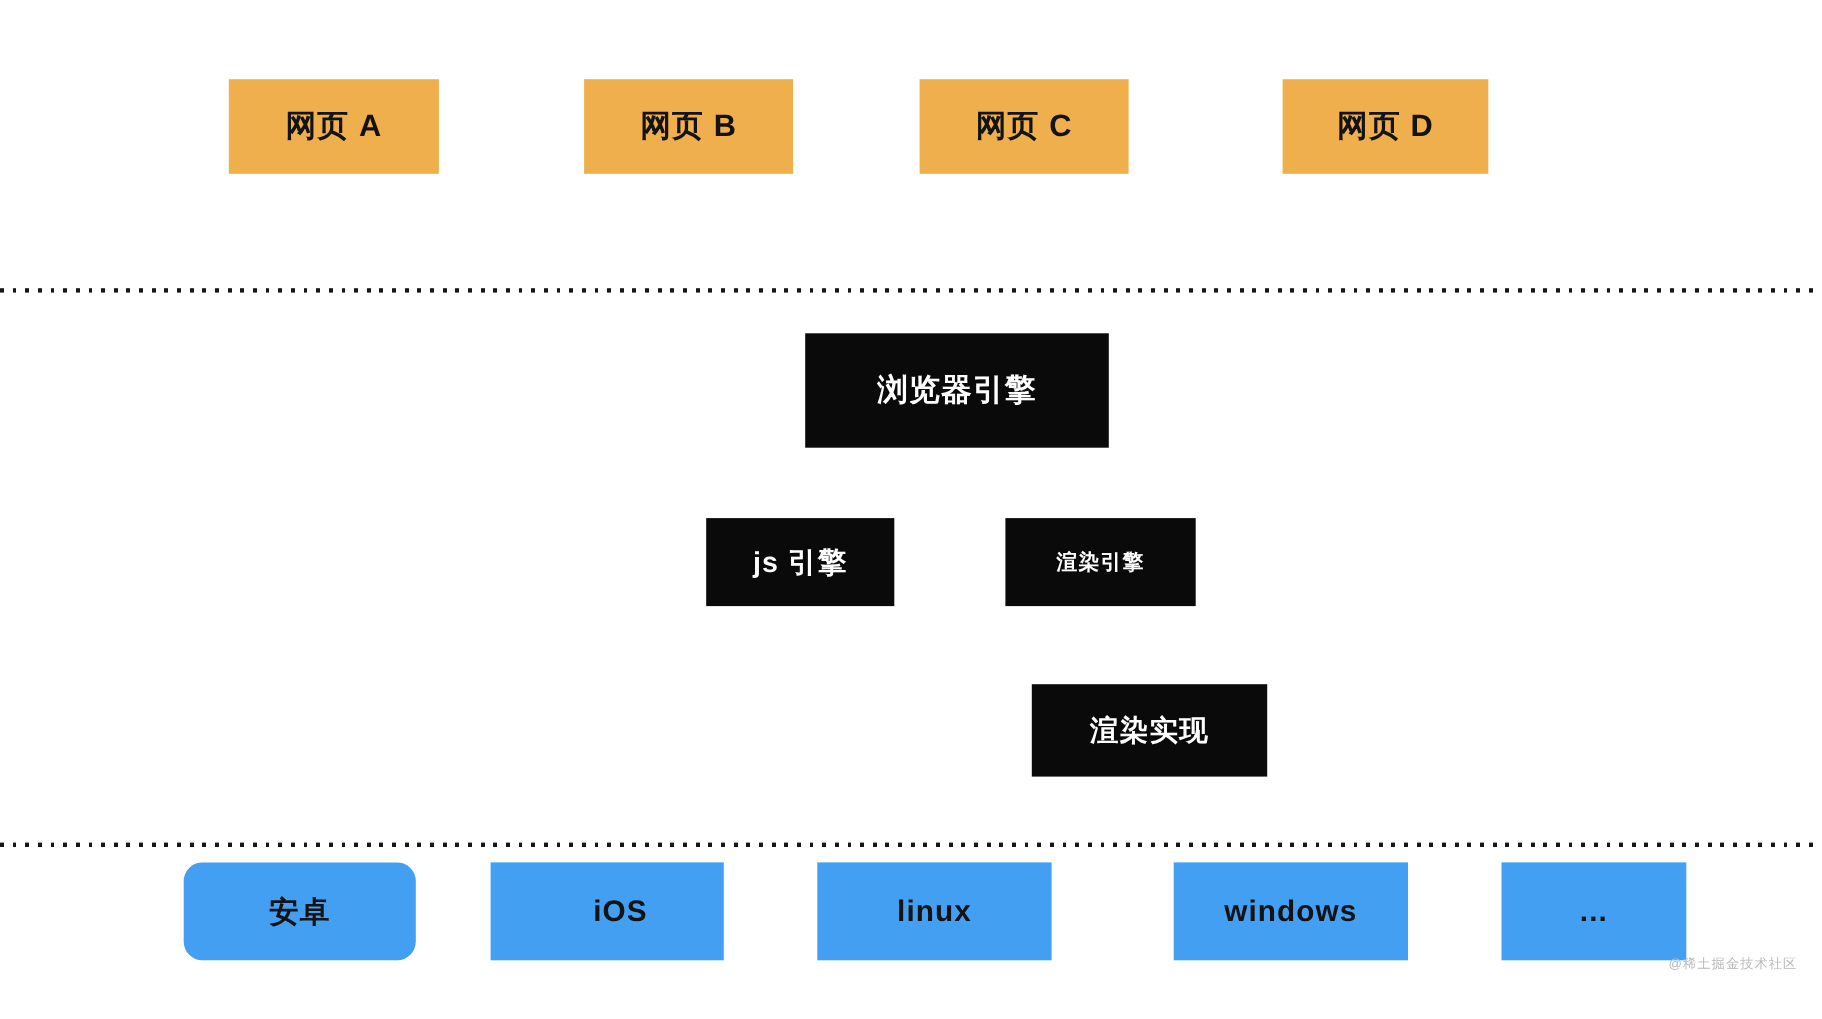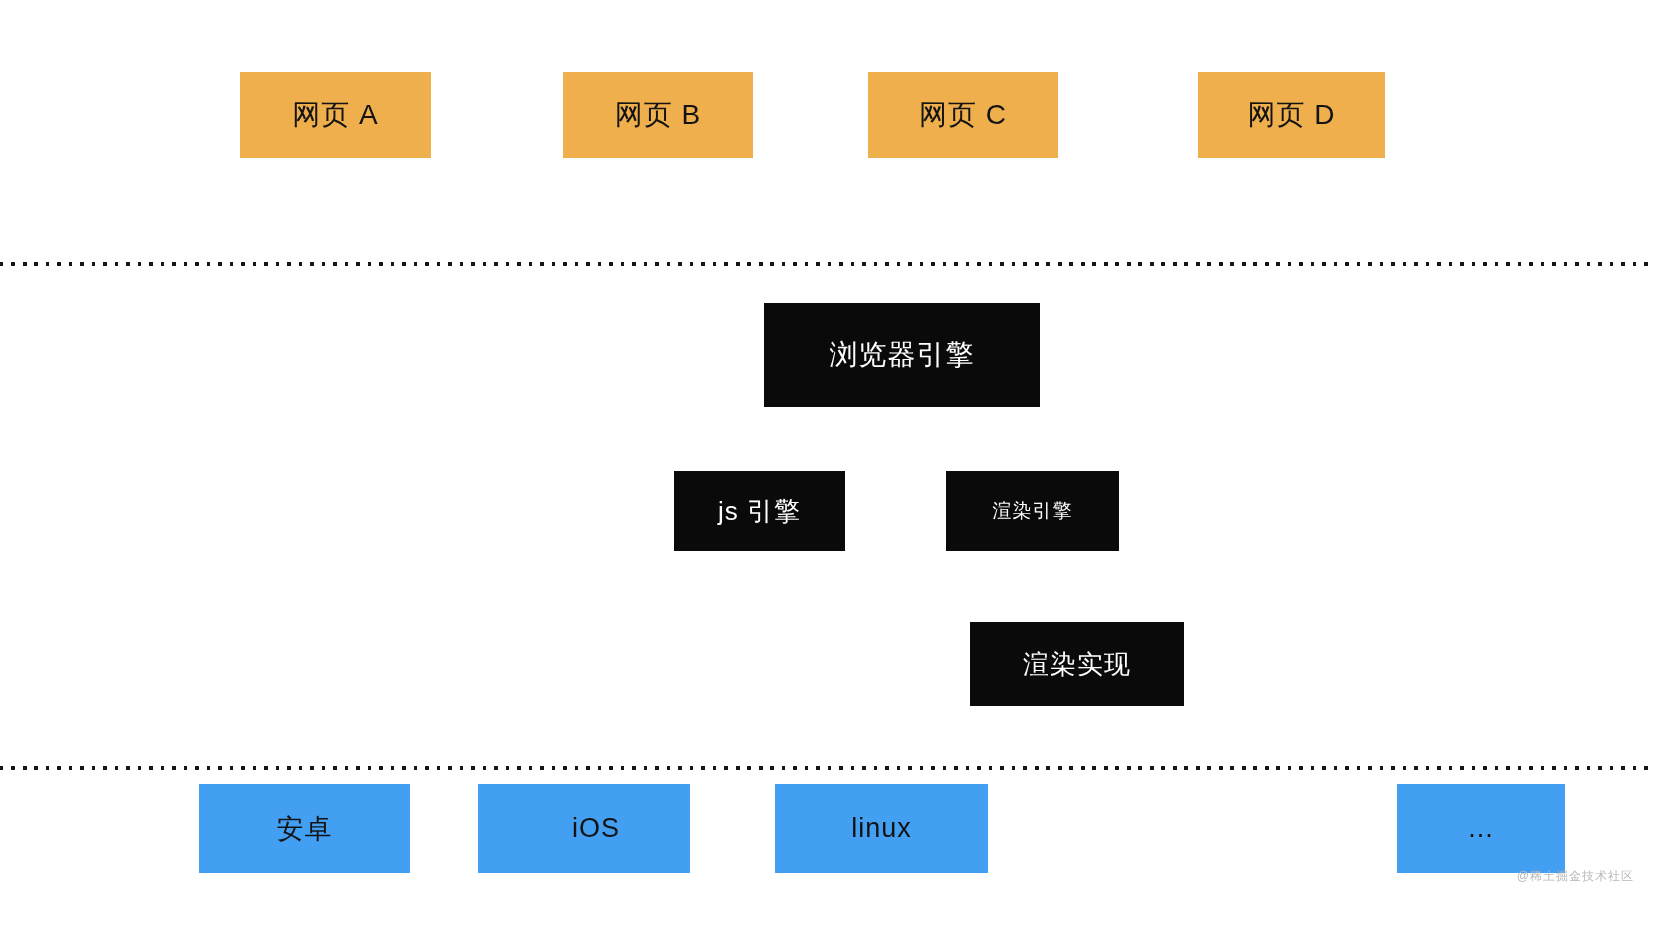"网页 A" .box { font-weight: 400 -> 700; margin-left: 32px -> none }
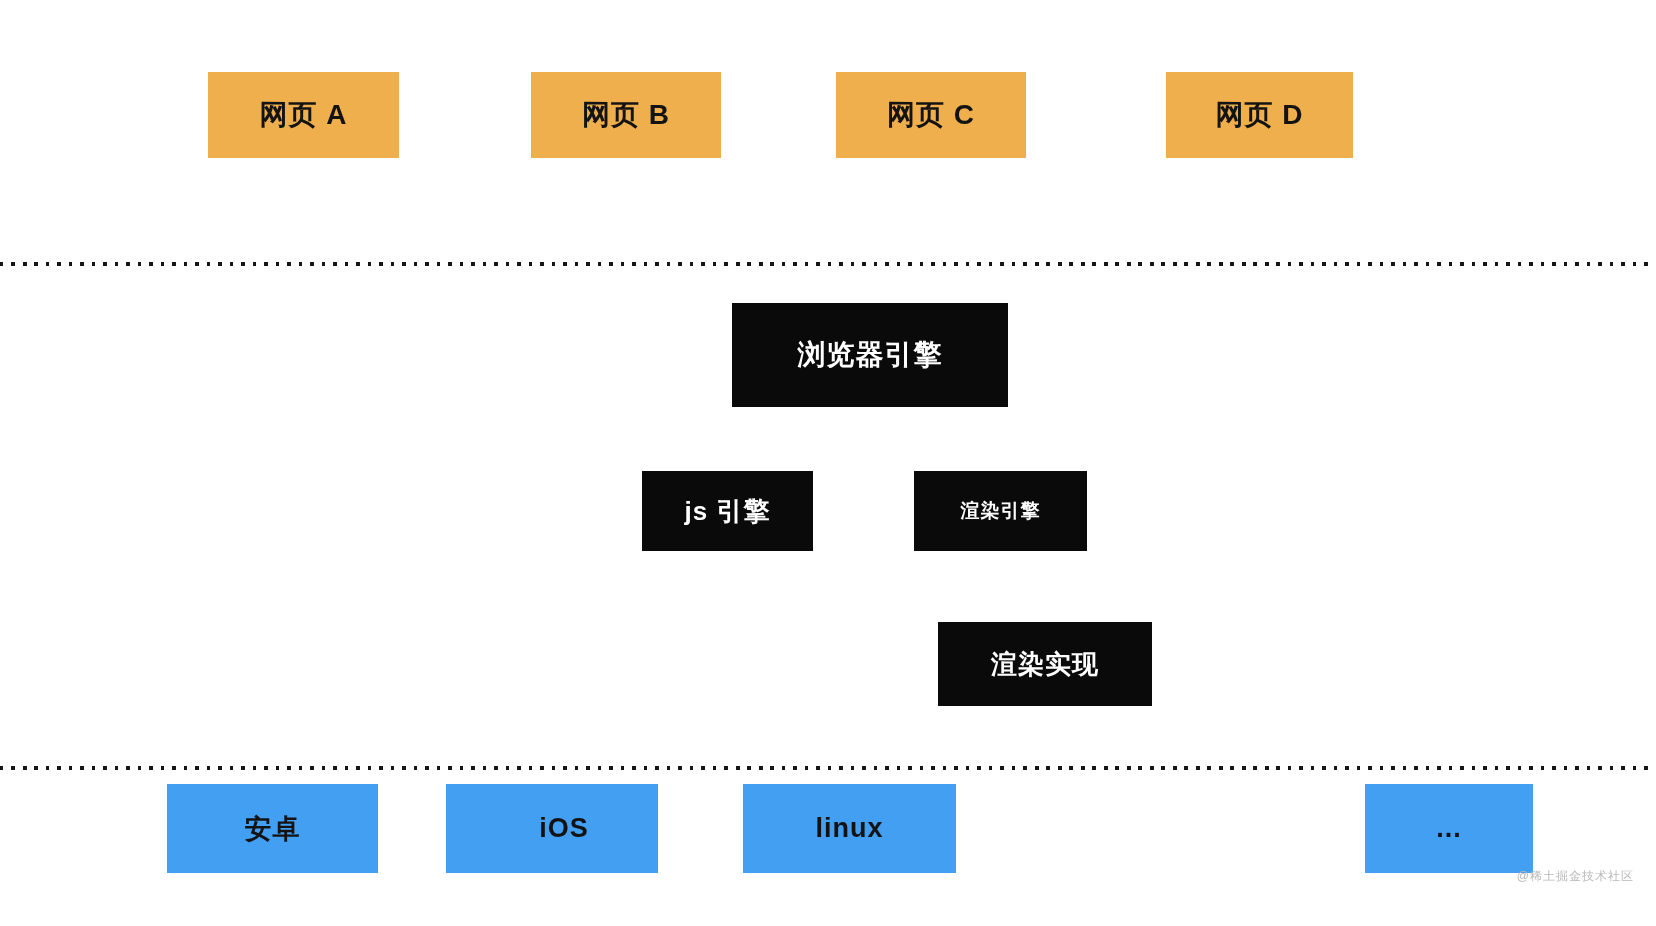"安卓" div.box { border-radius: none -> 17px }
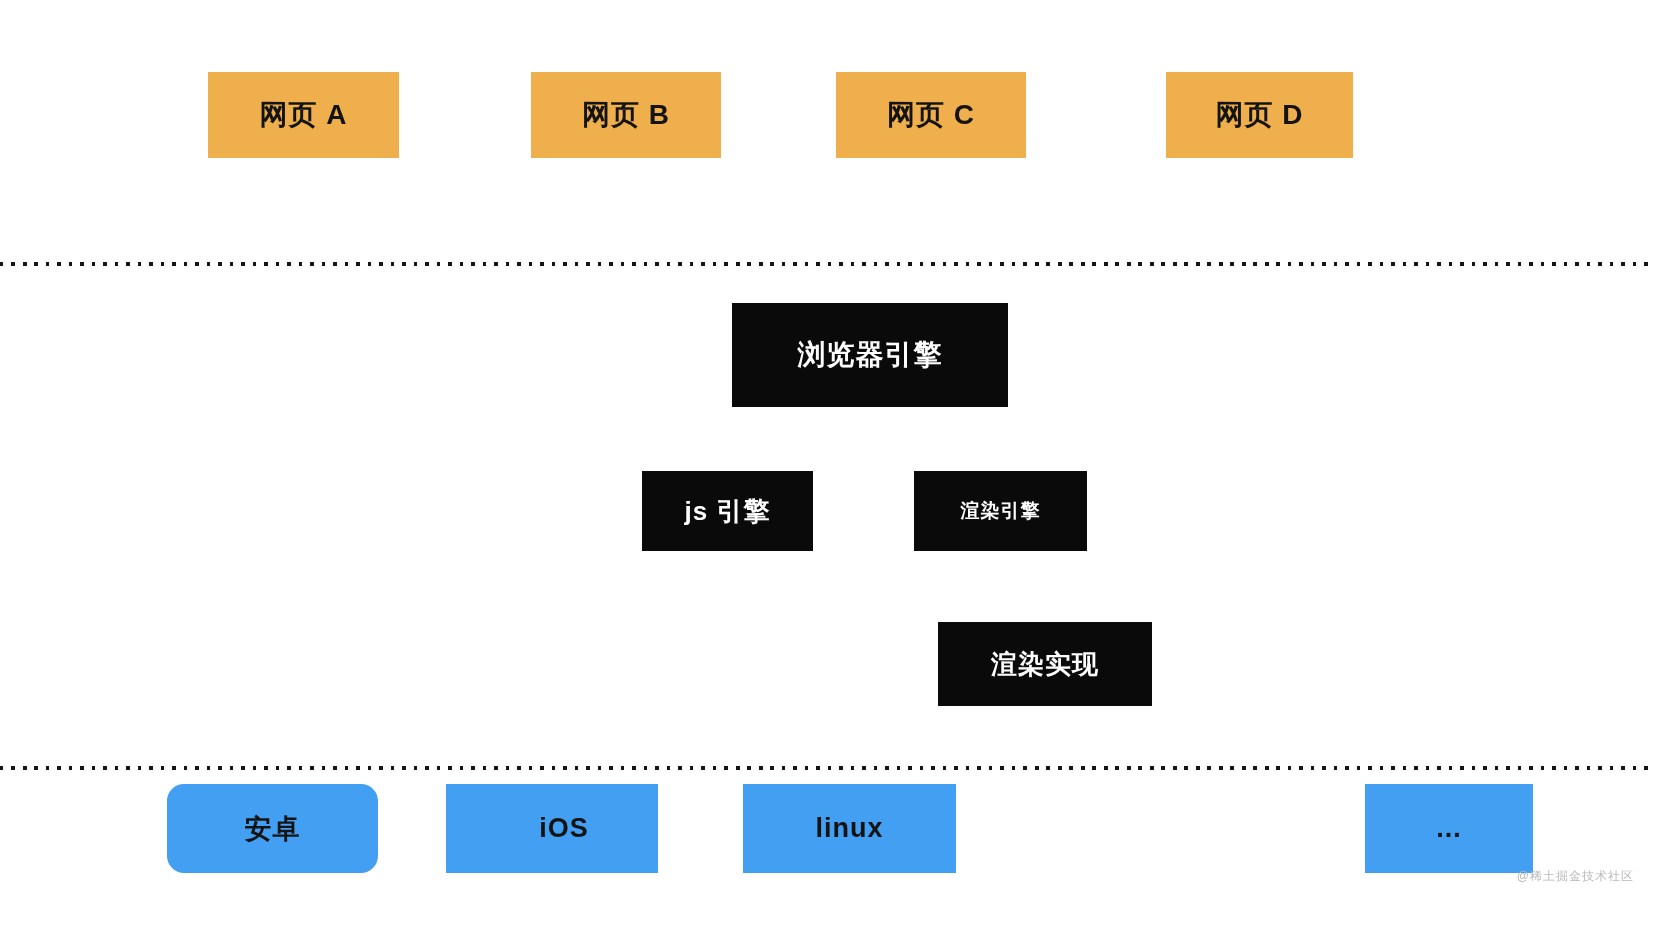"windows" div.box { html: none -> <div>windows</div> }
